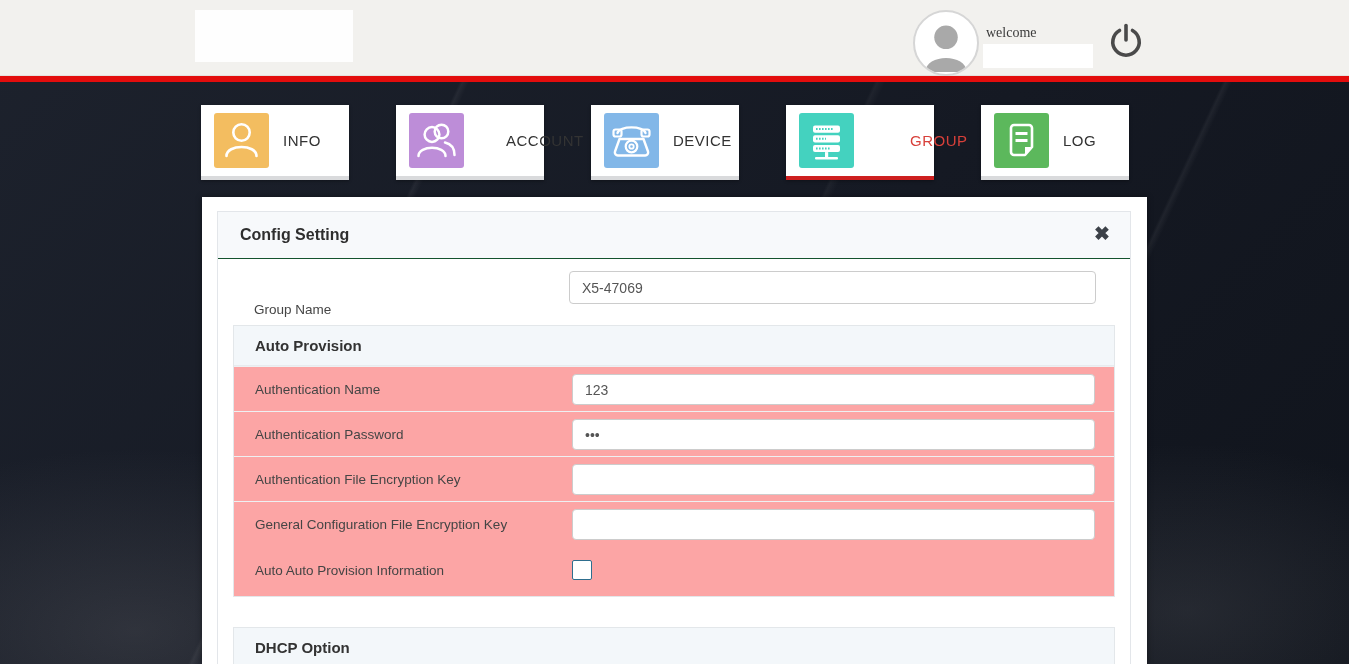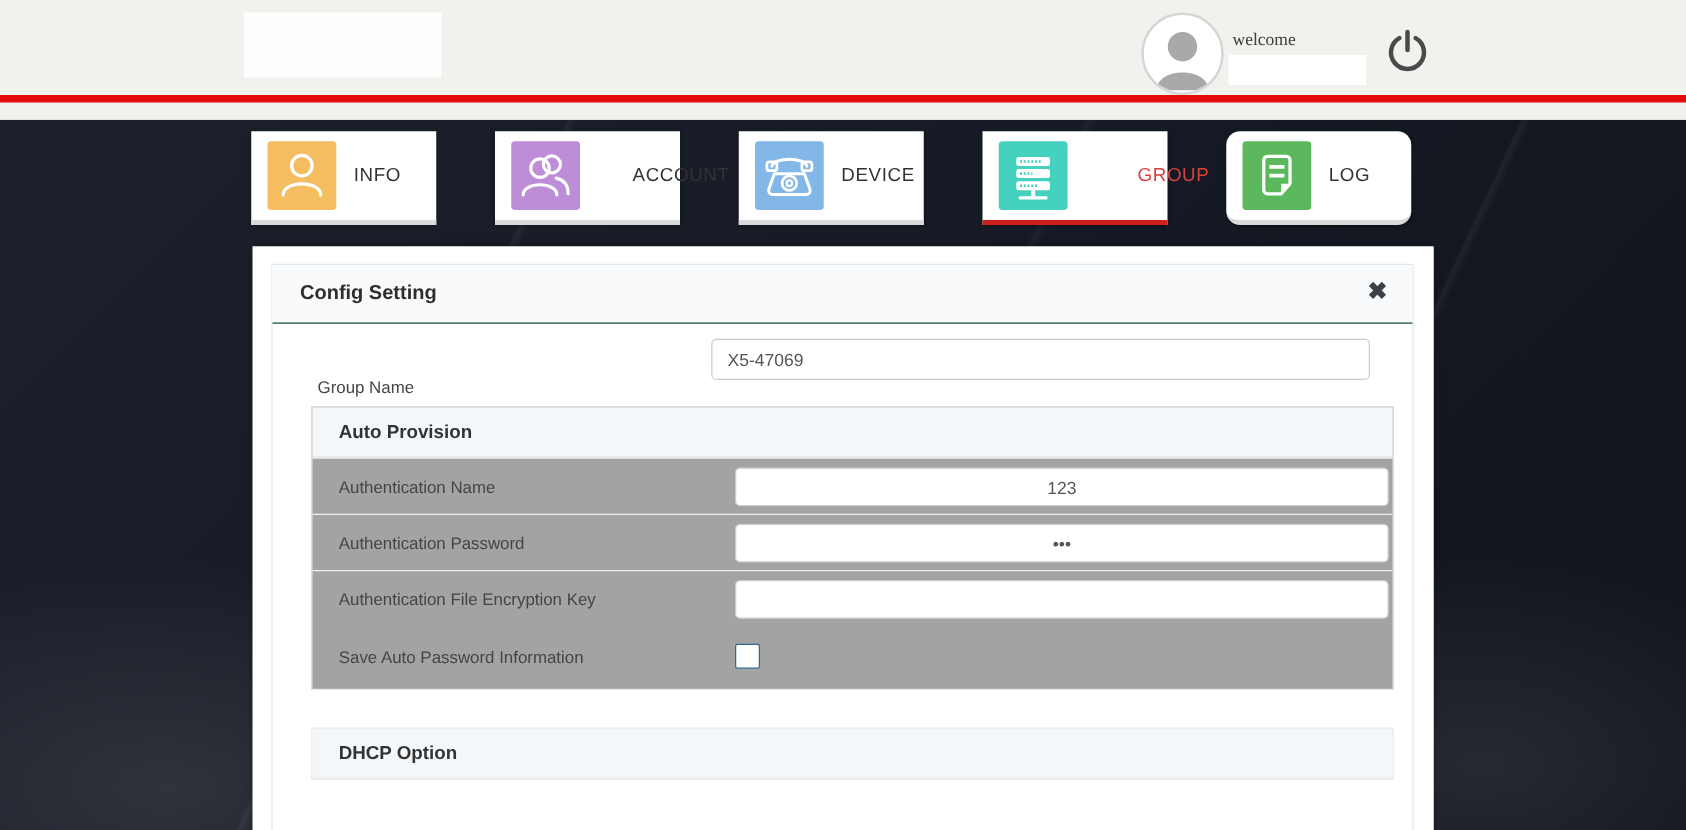"welcome" .topbar { height: 96px -> 76px }
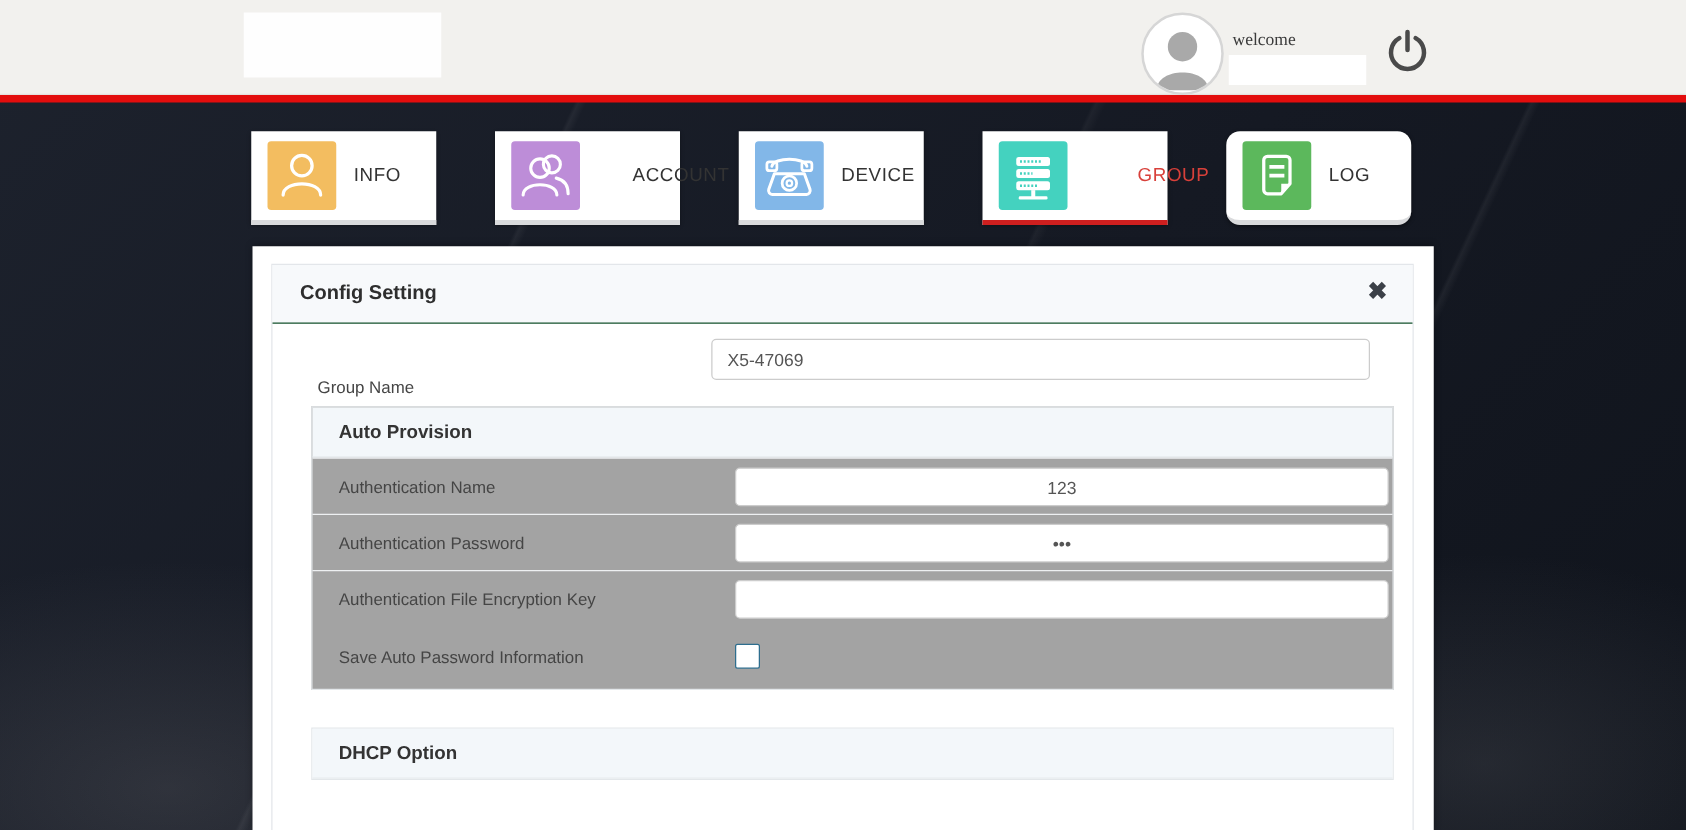"LOG" #tab-log { border-radius: 11px -> none }
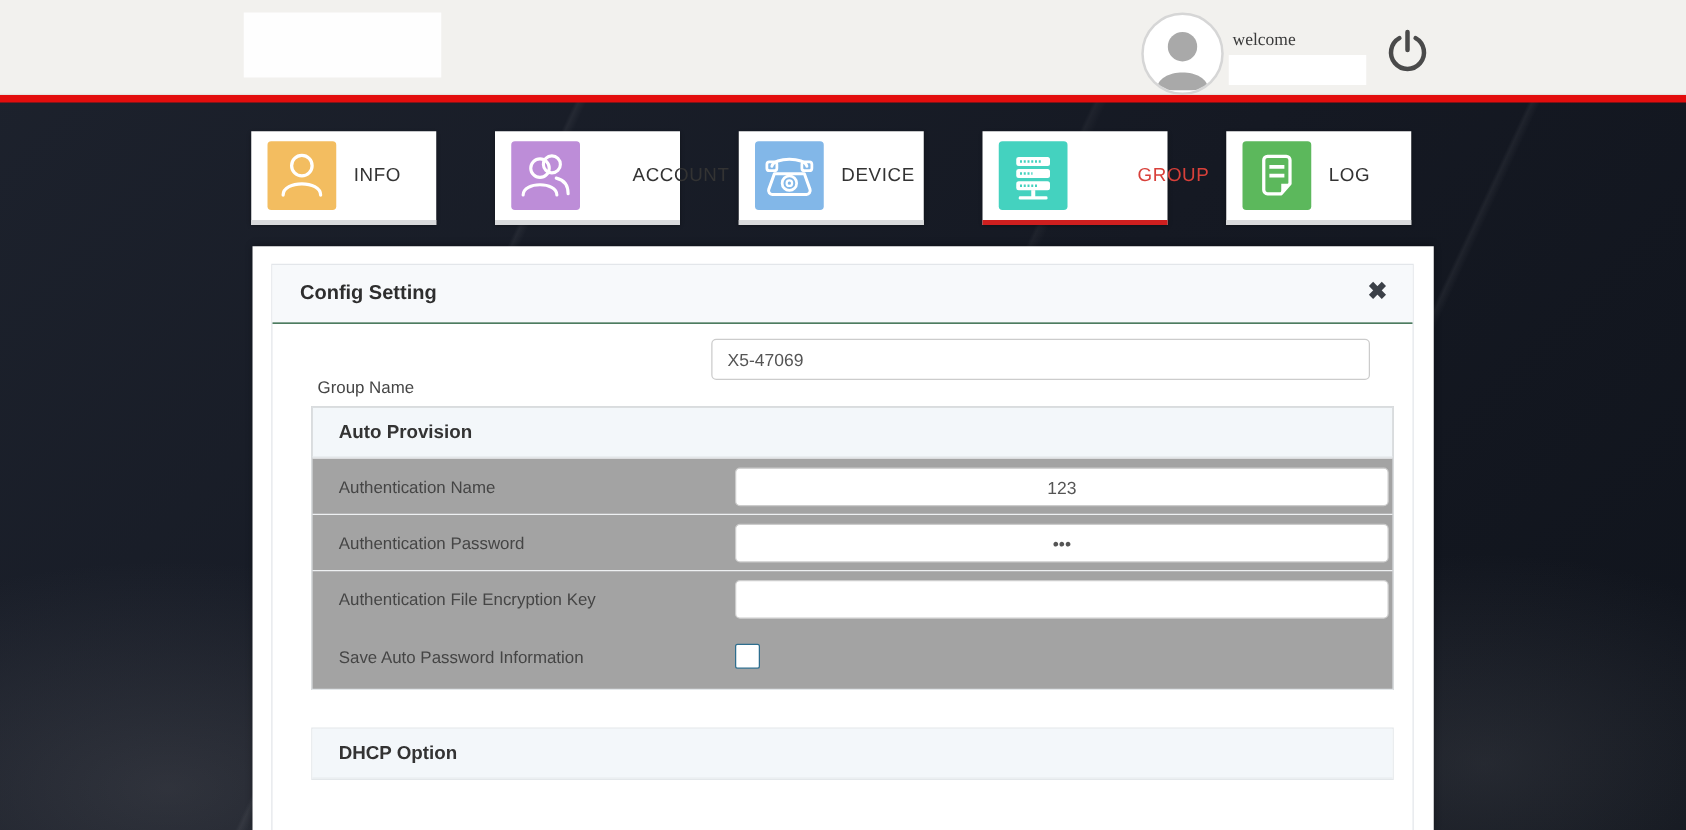"Auto Provision" .section-box { background: #a3a3a3 -> #fca5a5; margin: 10px 15px 0 31px -> 10px 15px 0 15px }
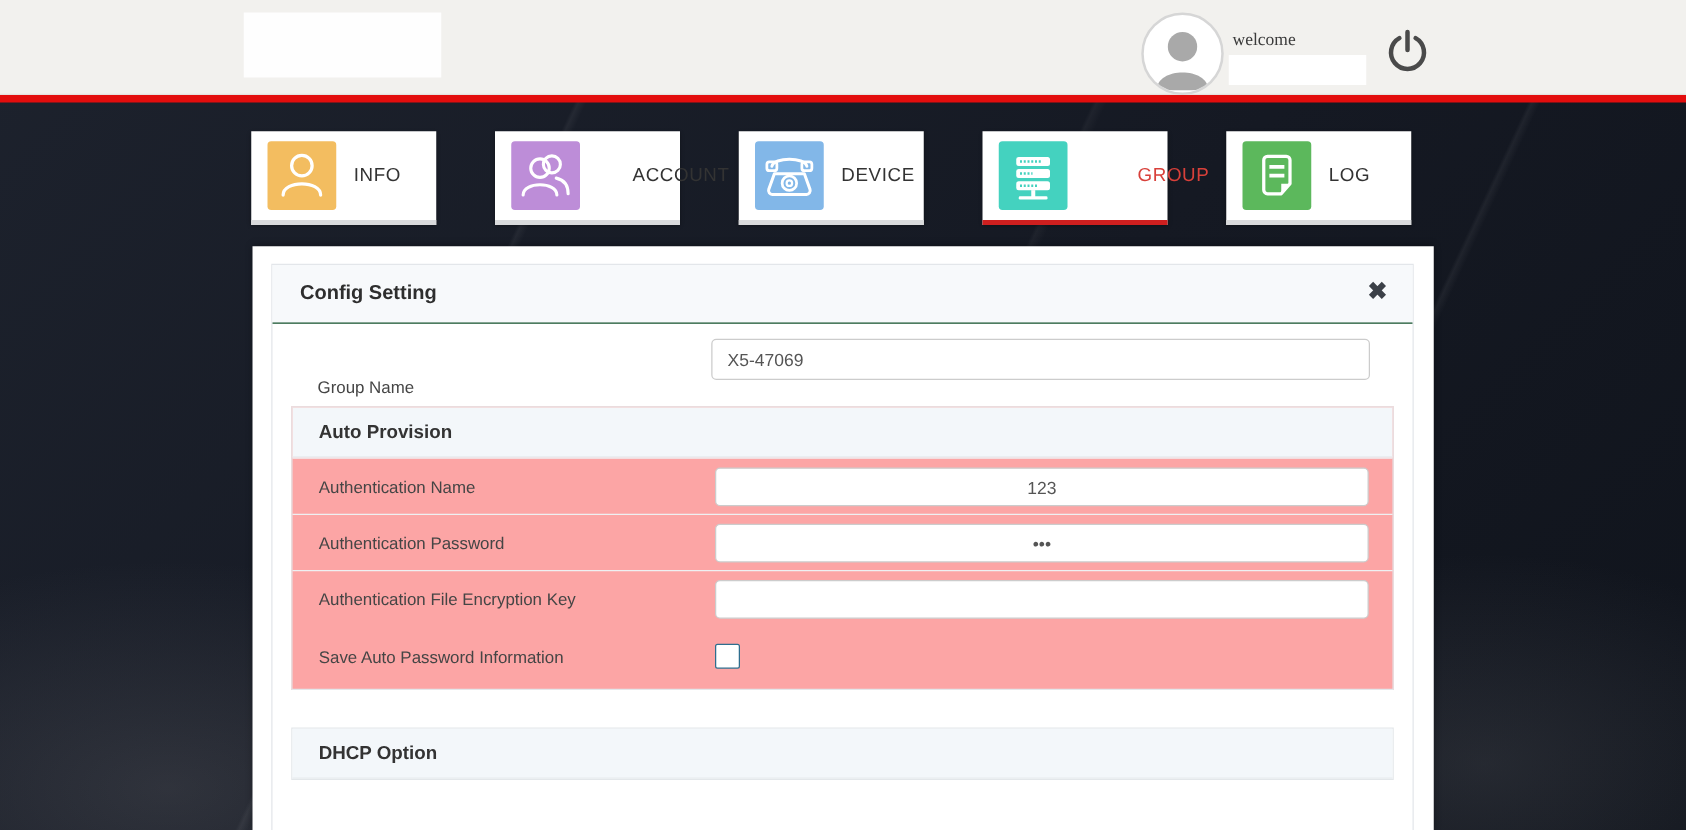"123" .field-row .text-input { text-align: center -> none }
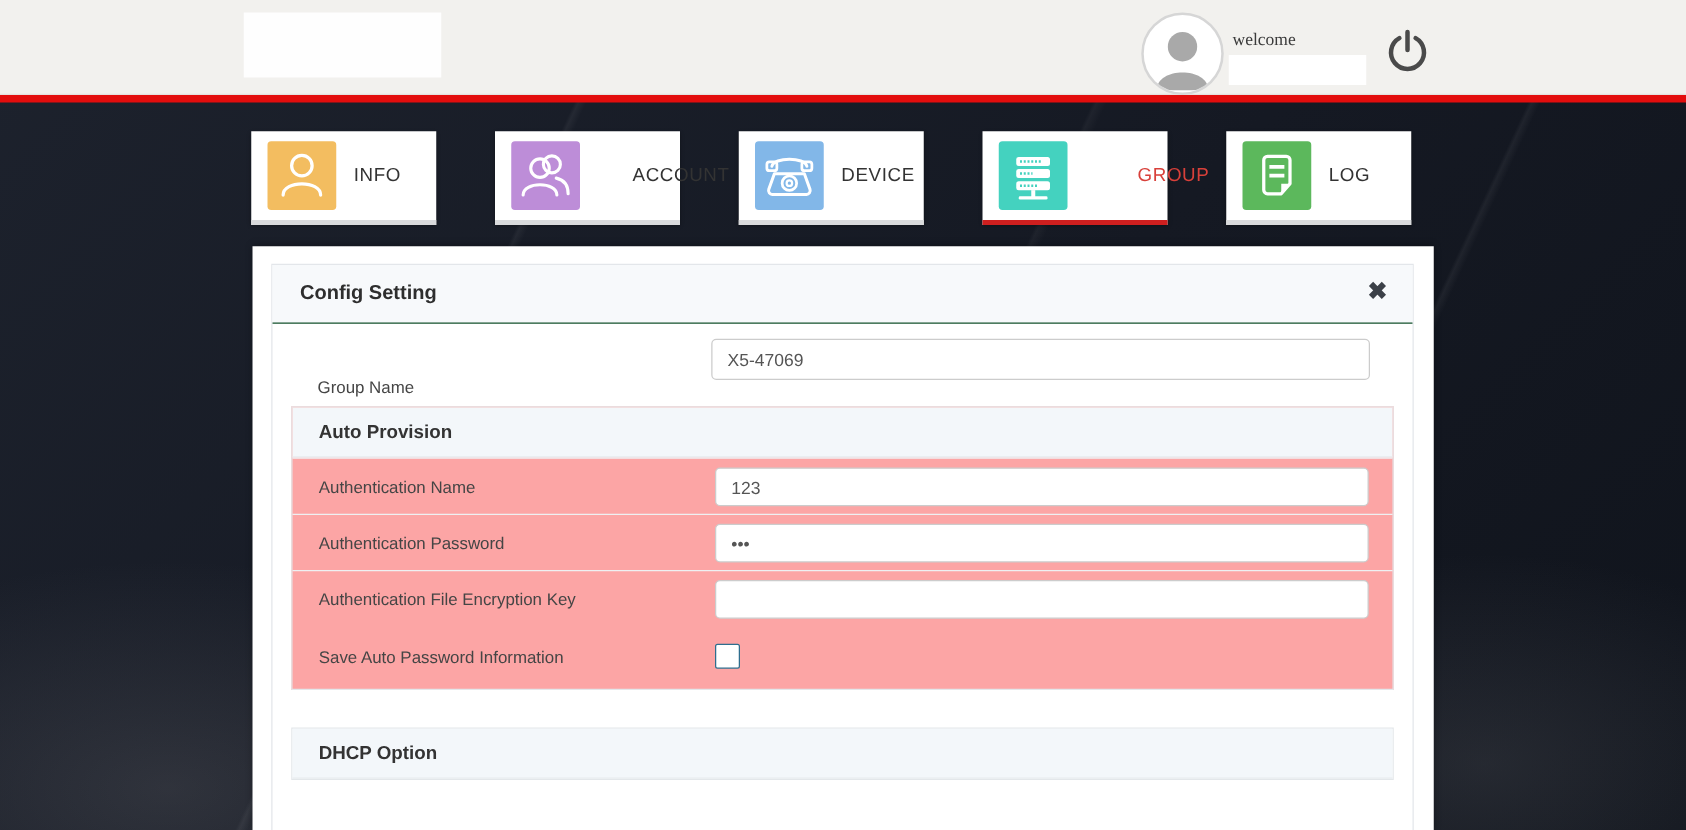"General Configuration File Encryption" div.field-row { html: none -> <div> <span>General Configuration File Encryption Key</span> <input> </div> }
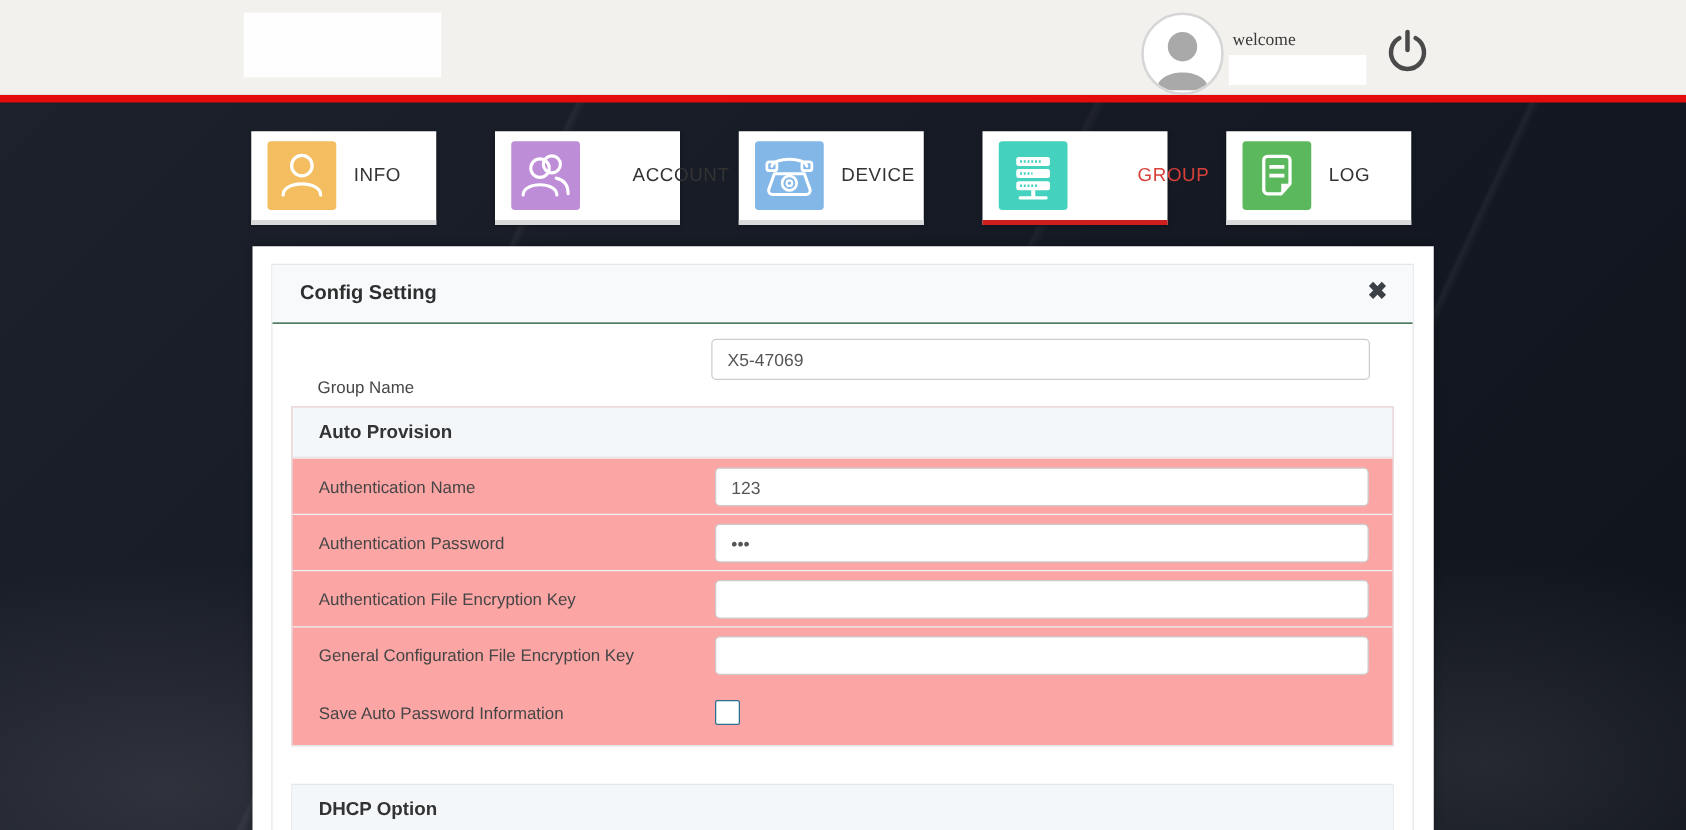"Save Auto Password Information" span.field-label { text: Save Auto Password -> Auto Auto Provision }
